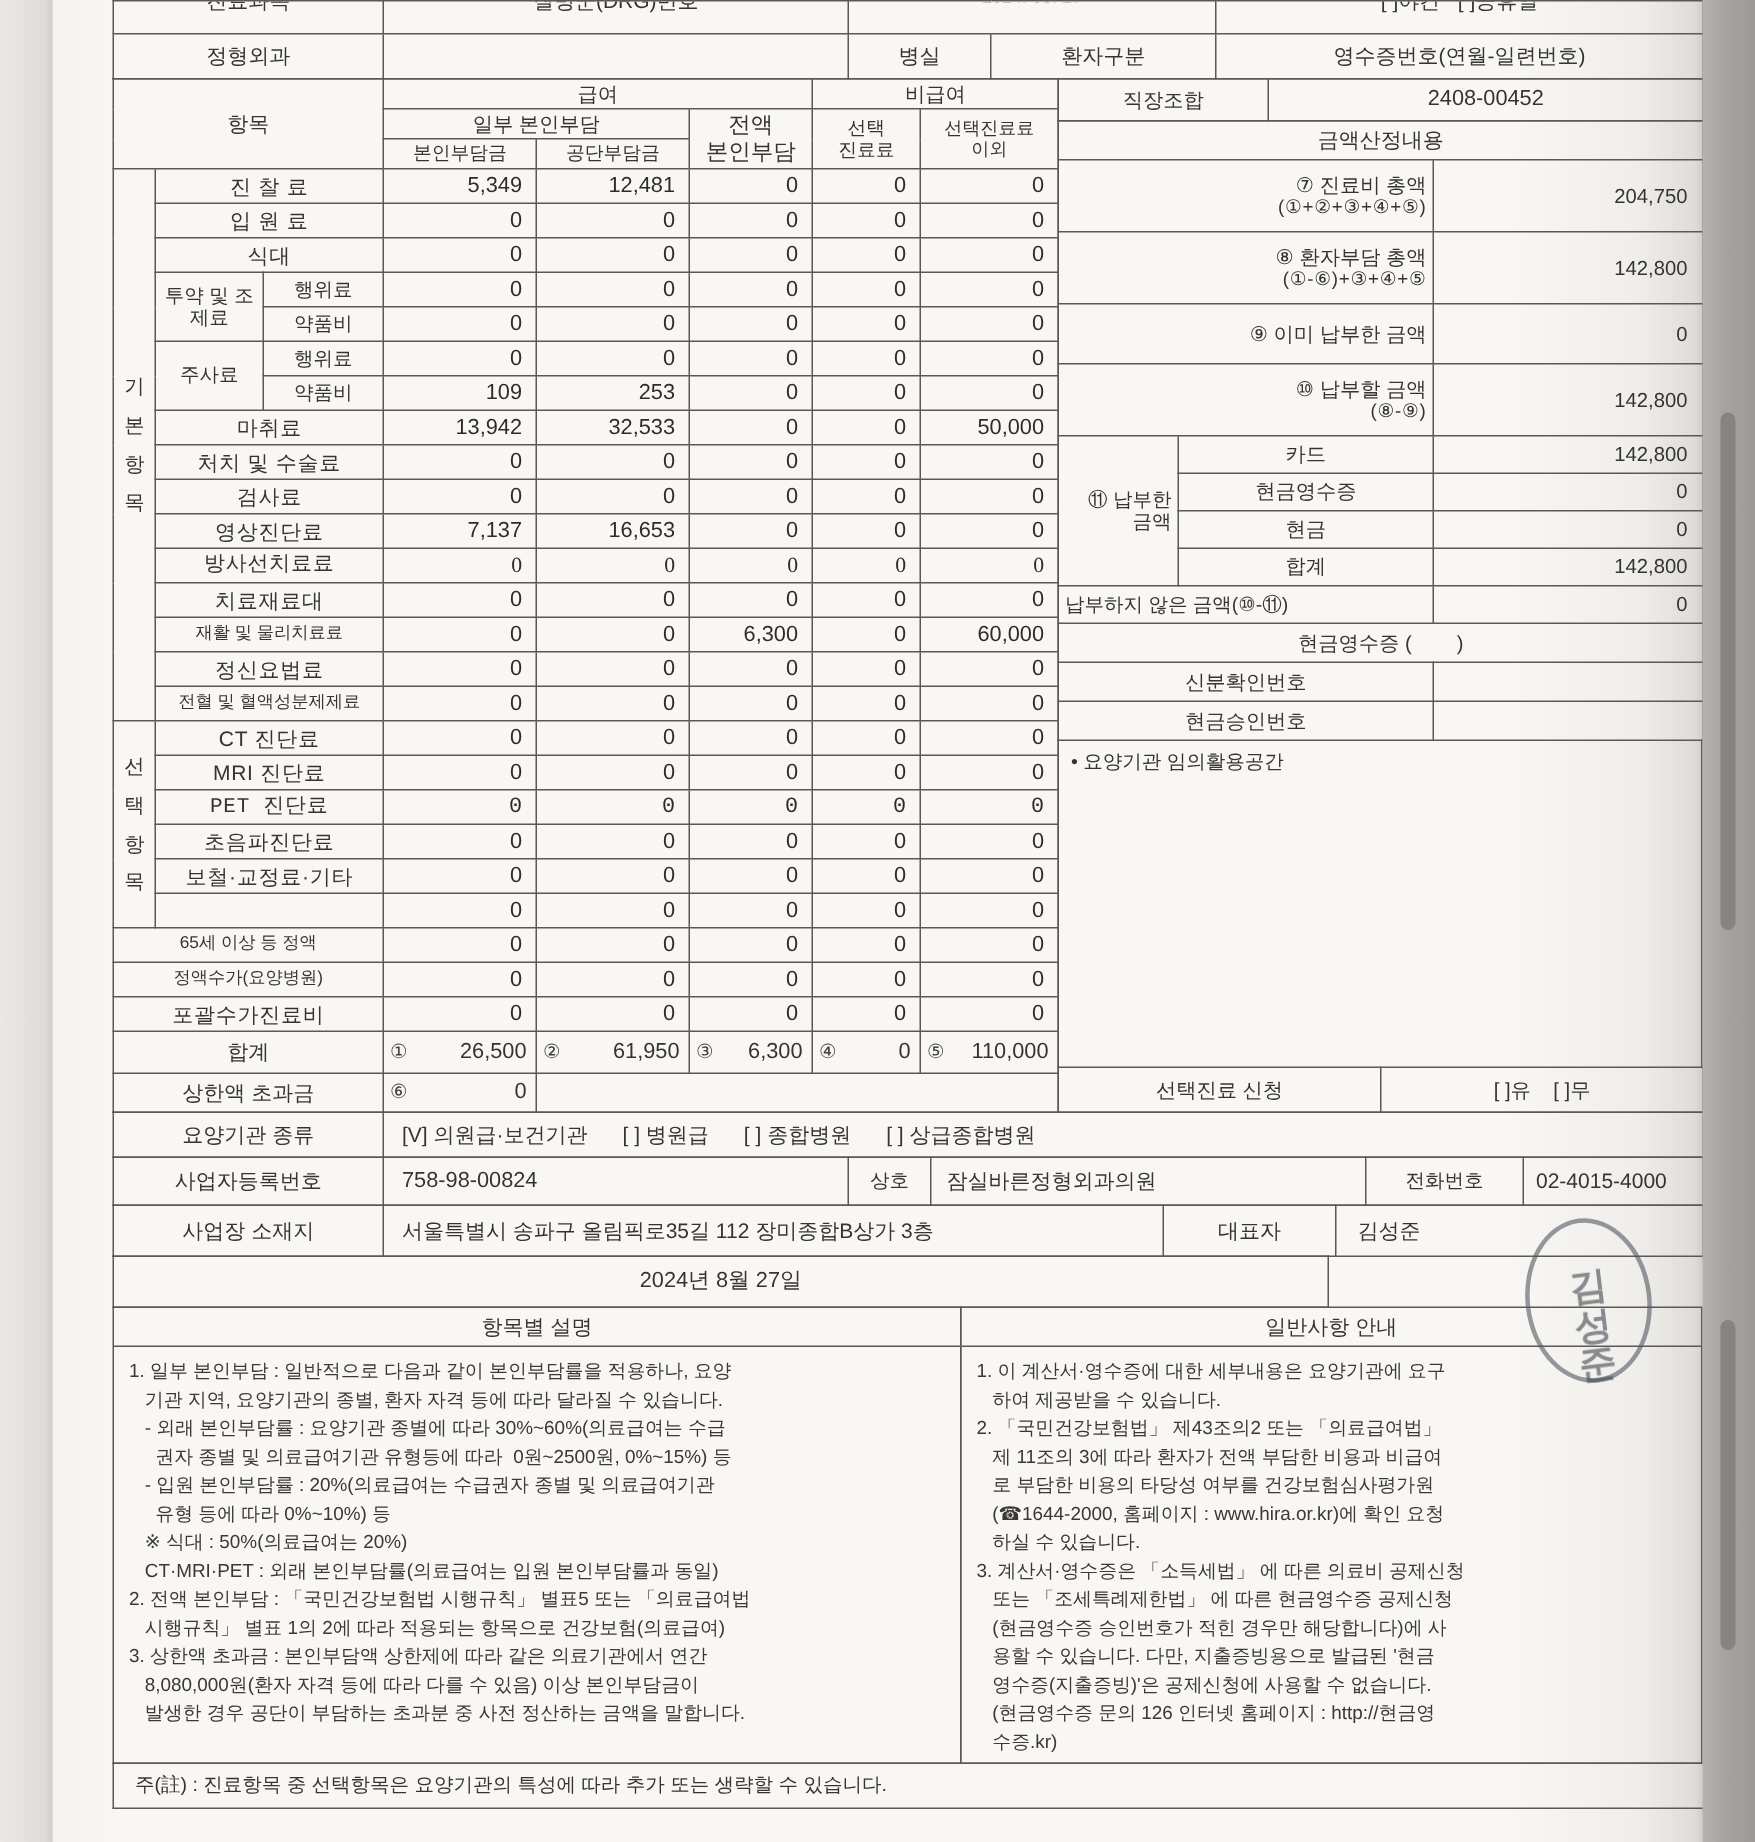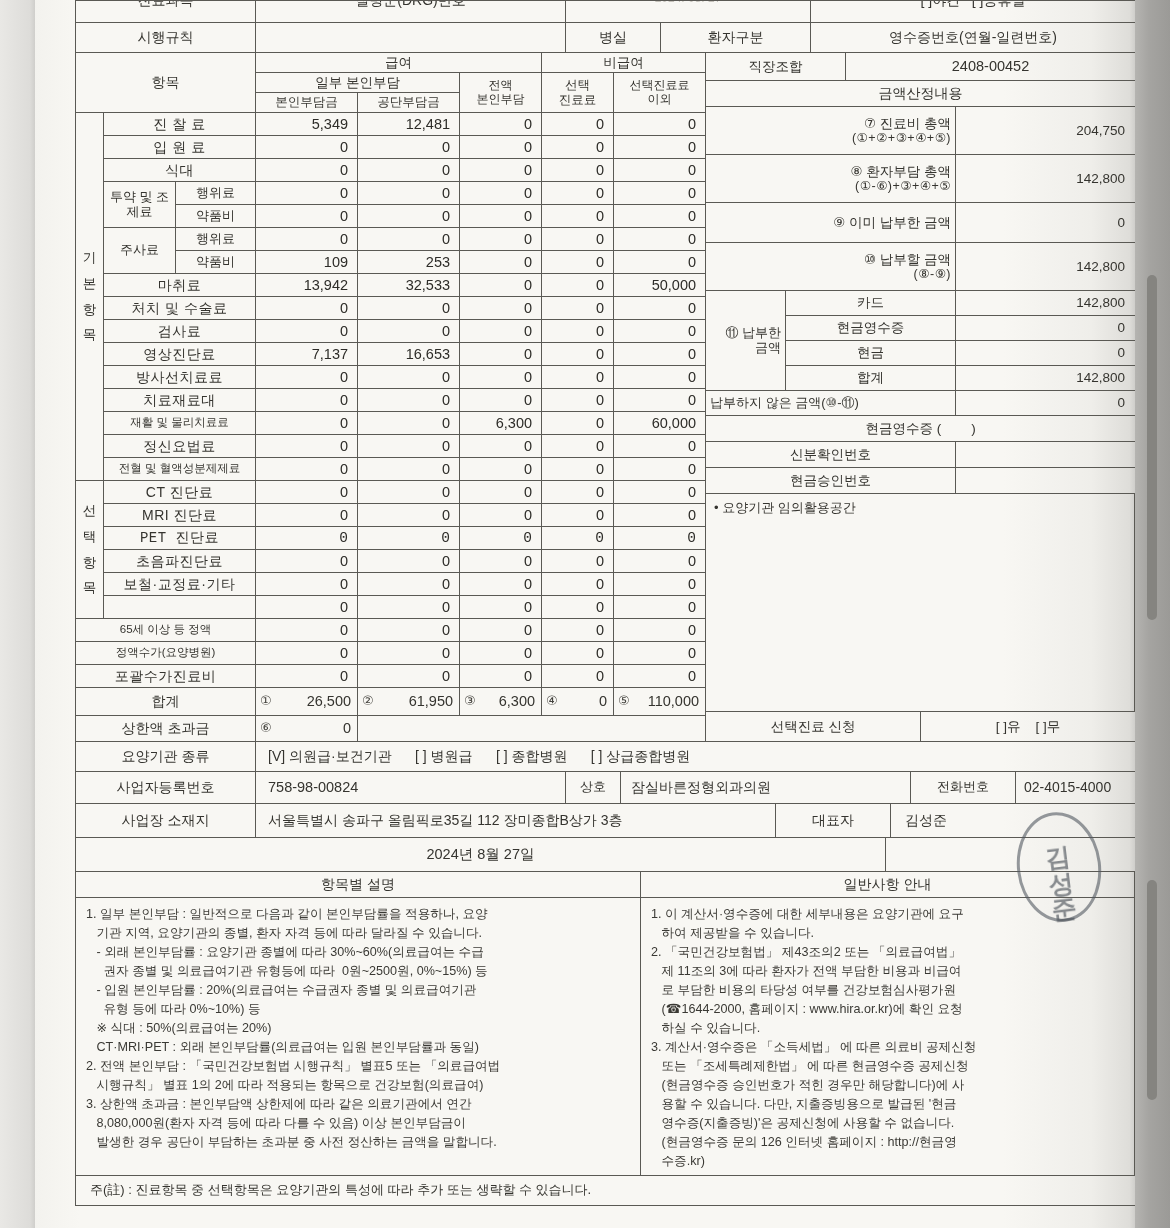"시행규칙" td.lbl { text: 시행규칙 -> 정형외과 }
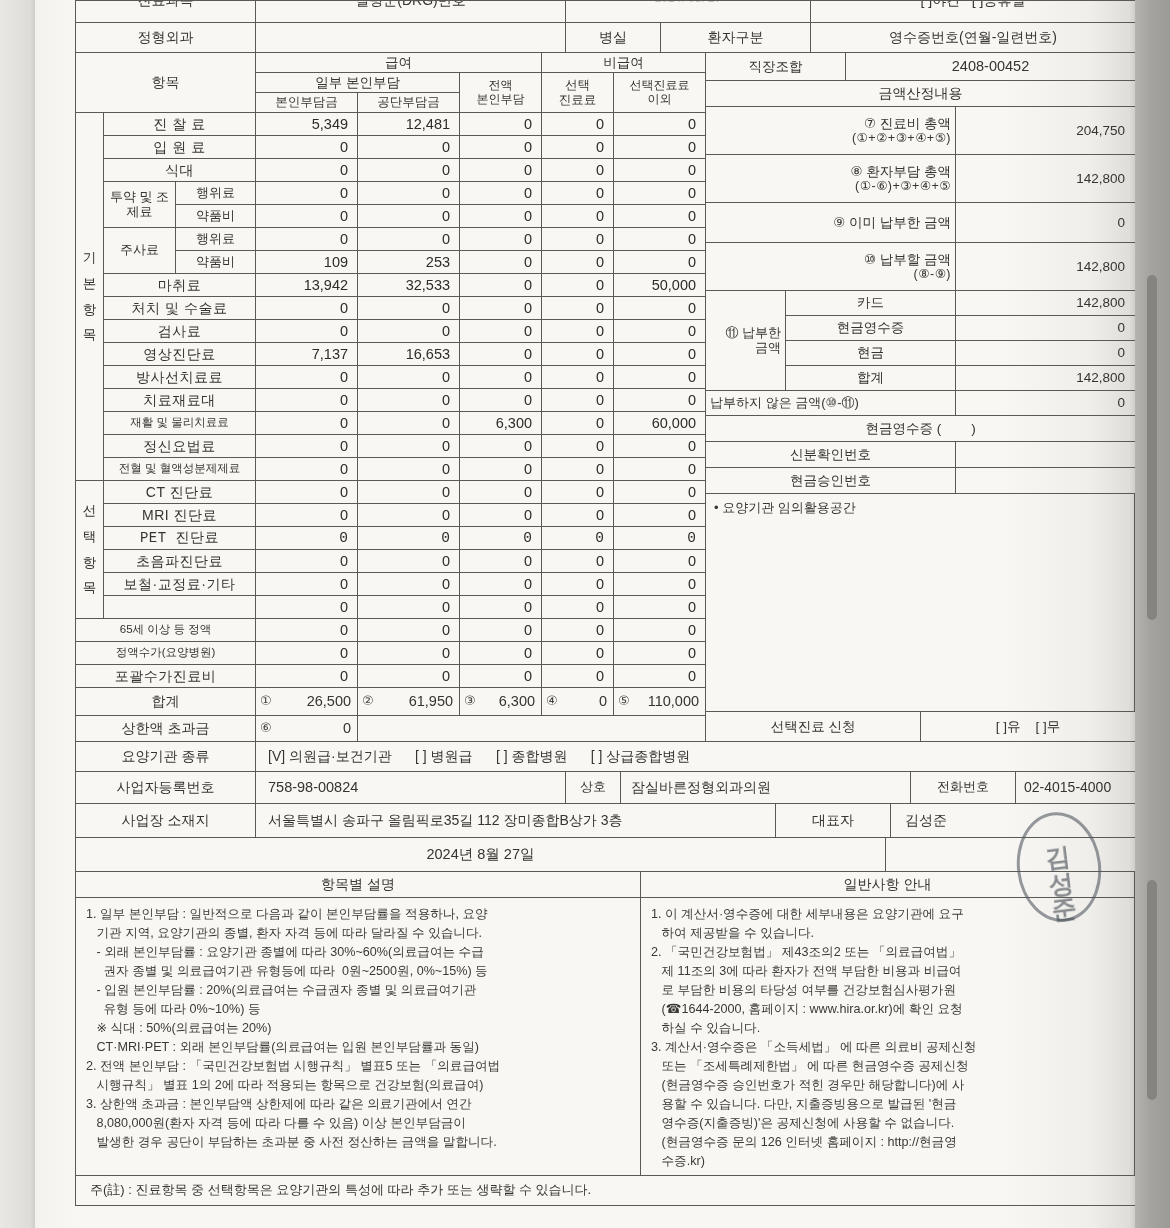"전액" td { font-size: 12px -> 15px }
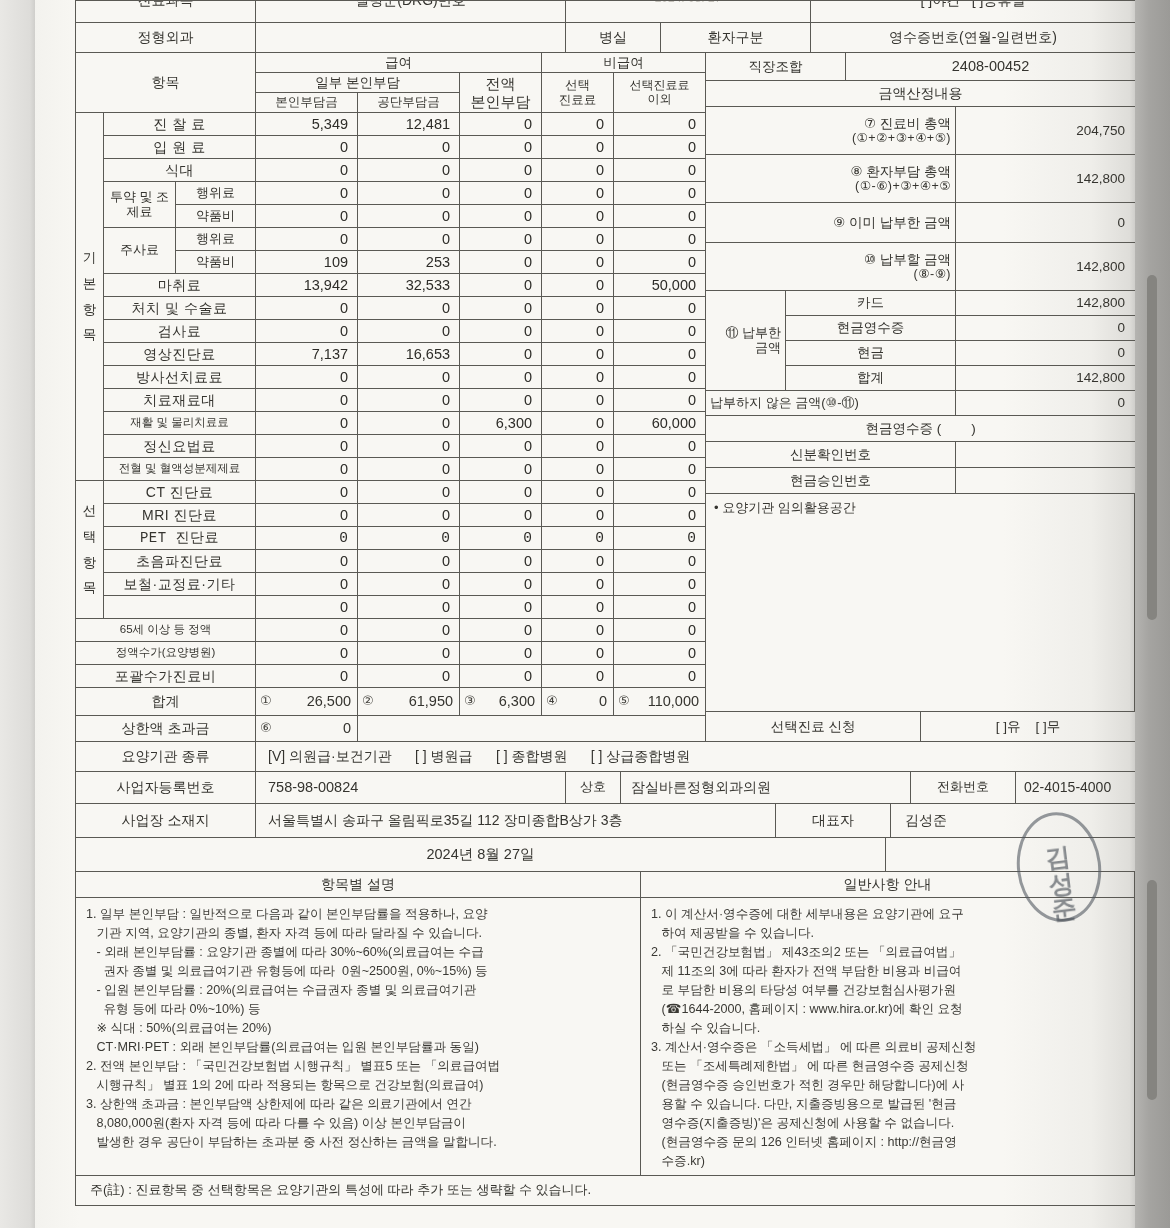"방사선치료료" tr { font-family: none -> Liberation Serif, serif }
